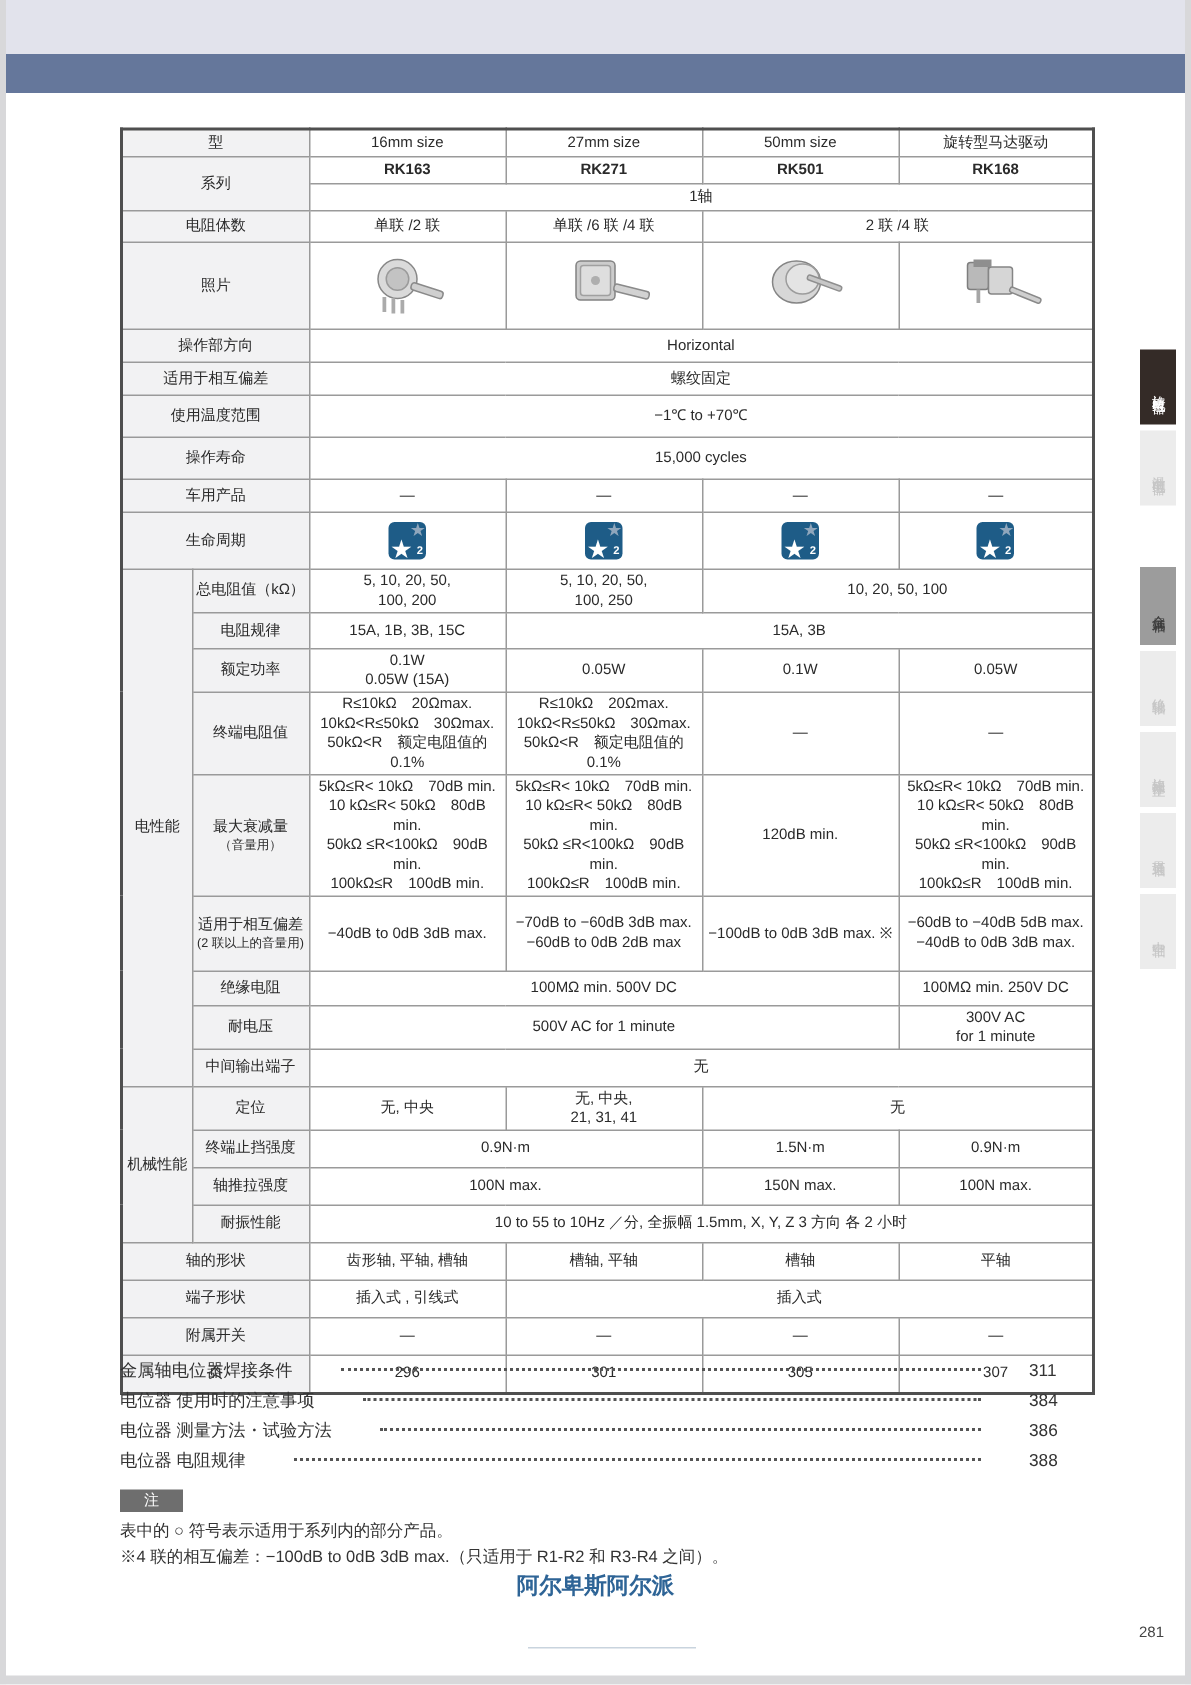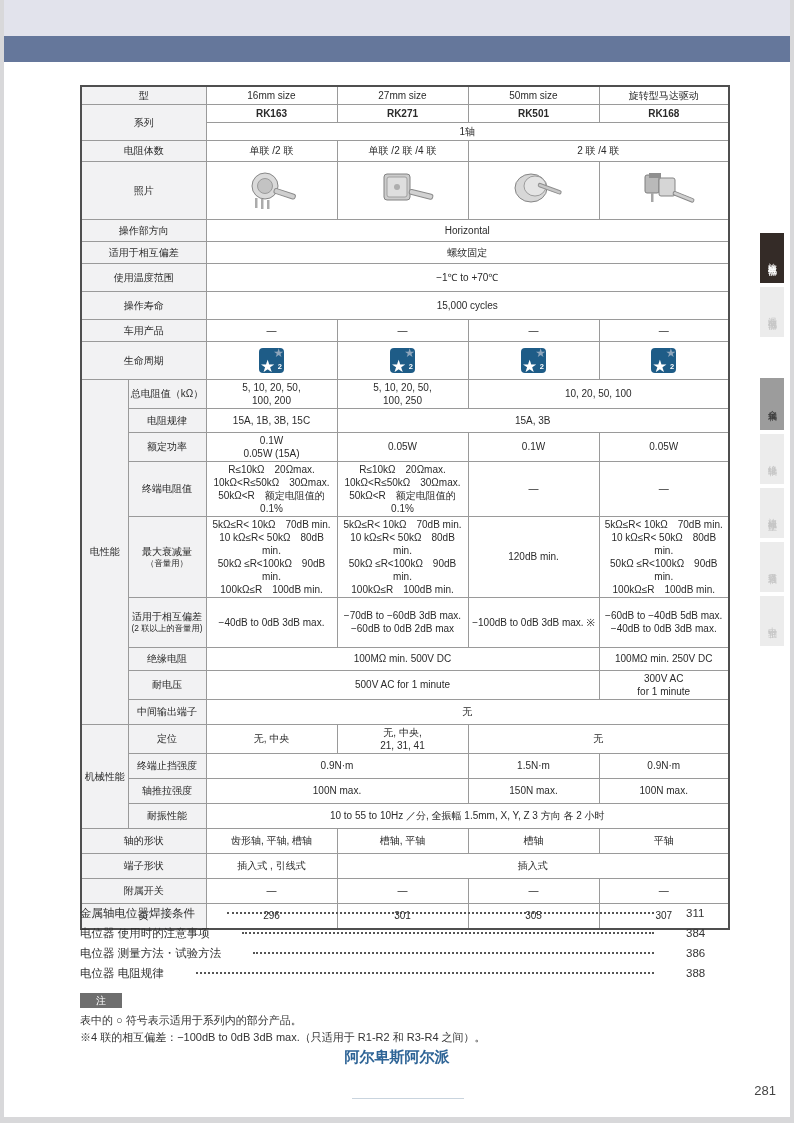"单联 /2 联 /4 联" td { text: /2 -> /6 }
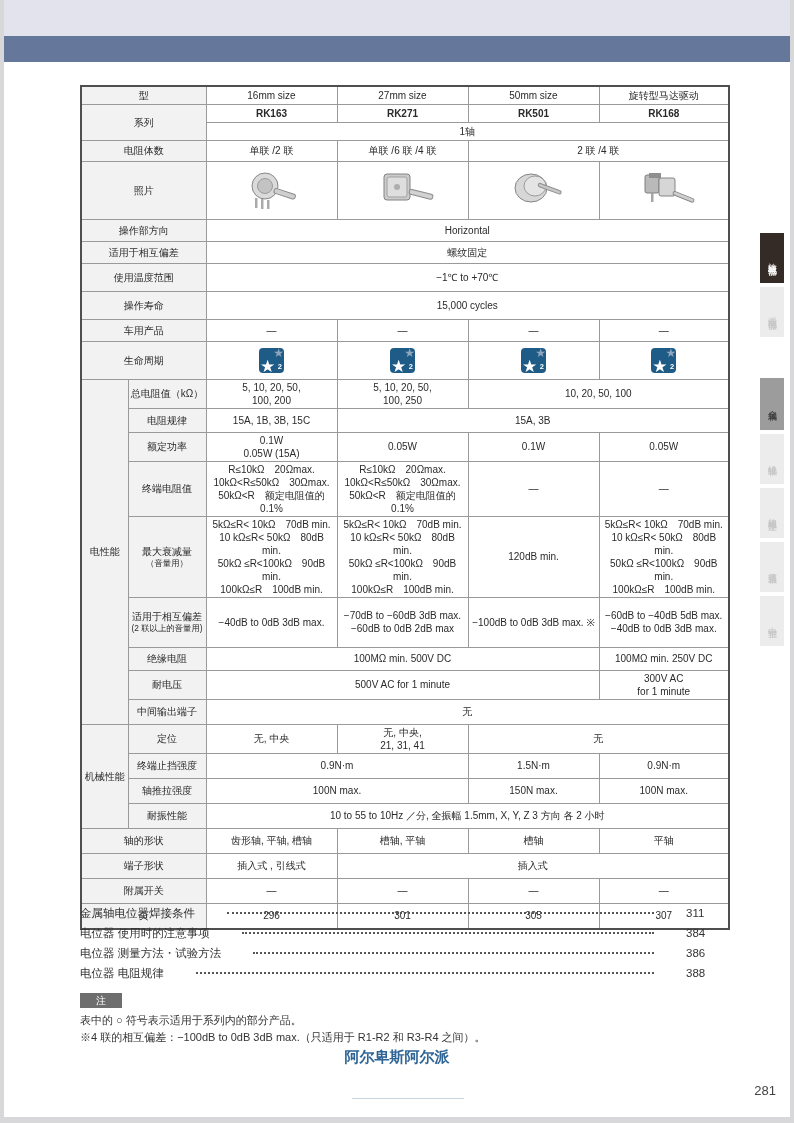"281" .pagenum { font-size: 13px -> 10px }
